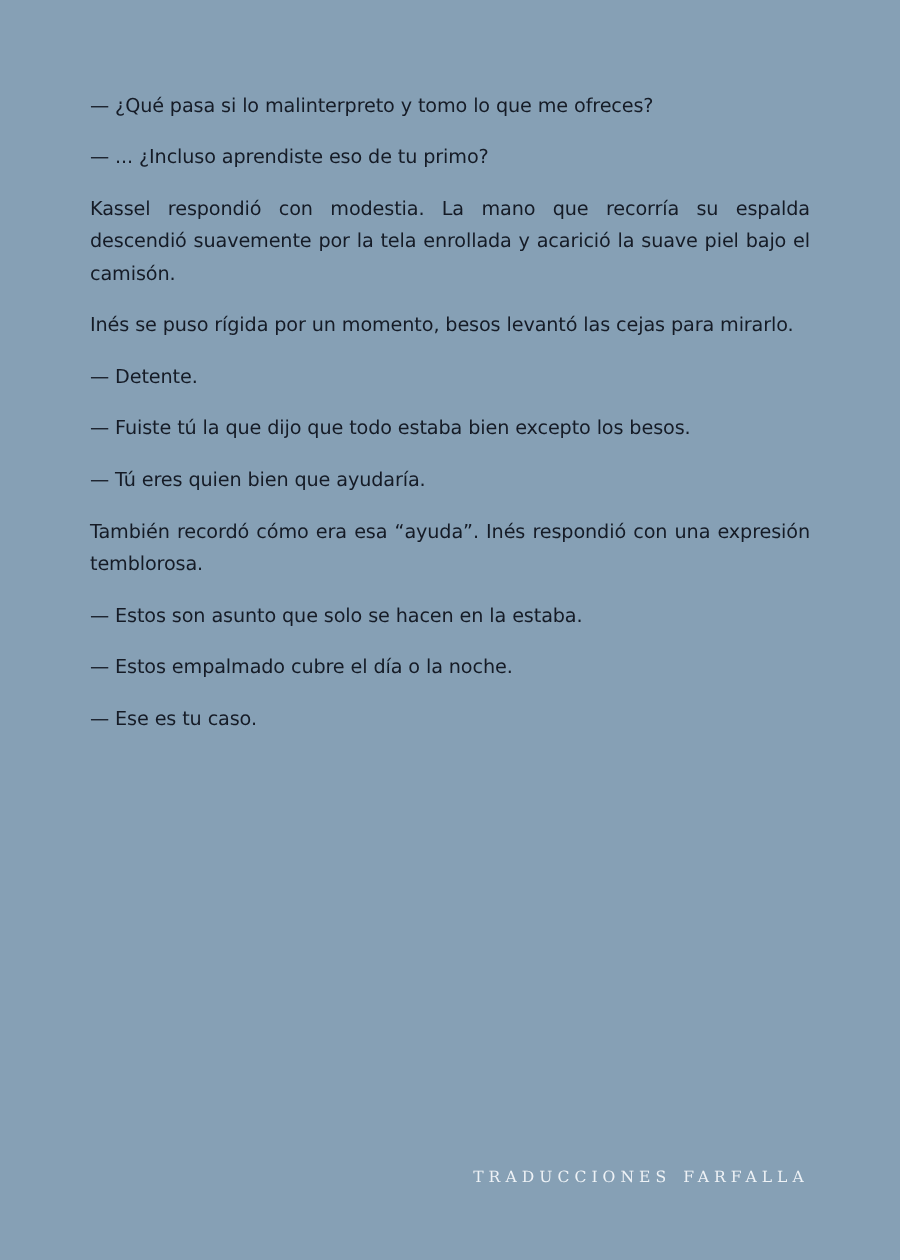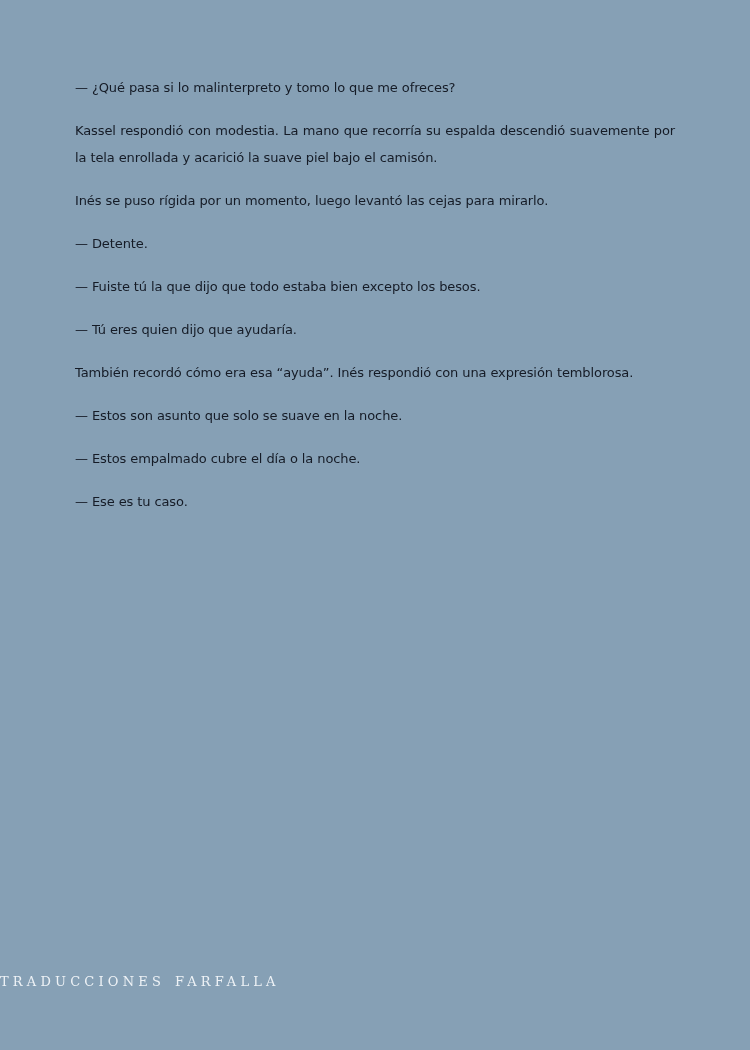"— ¿Qué pasa si lo" .page { font-size: 13px -> 16px }
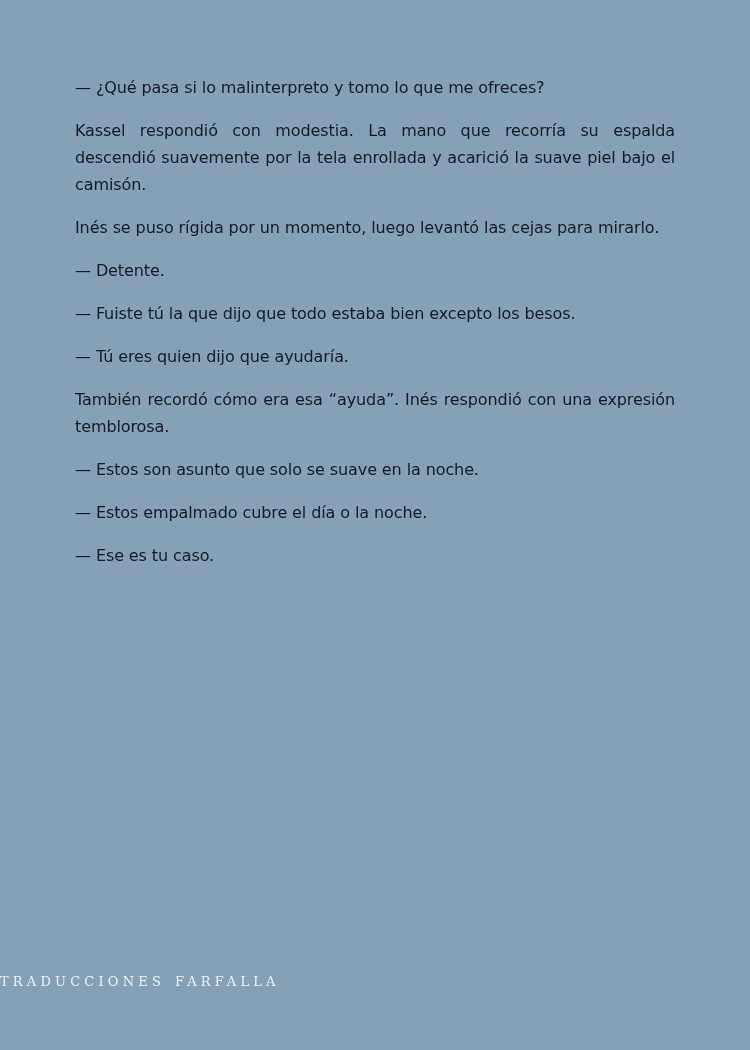"— ... ¿Incluso aprendiste eso" p { html: none -> <p>— ... ¿Incluso aprendiste eso de tu primo?</p> }
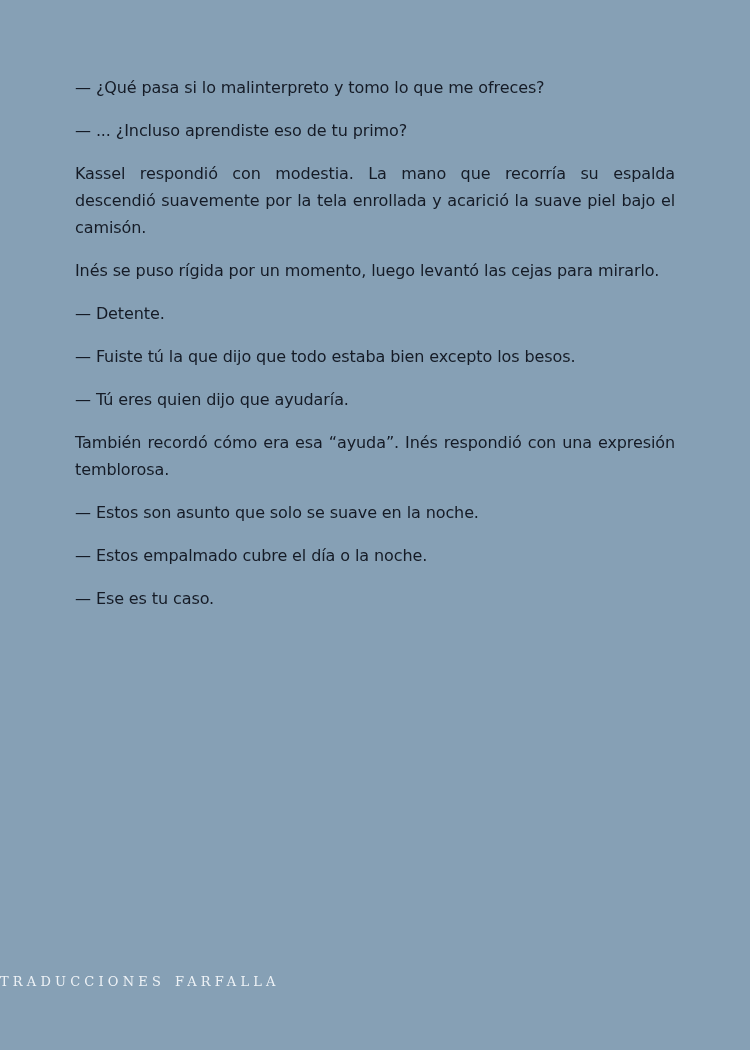"Inés se puso rígida por" p { text: luego -> besos }
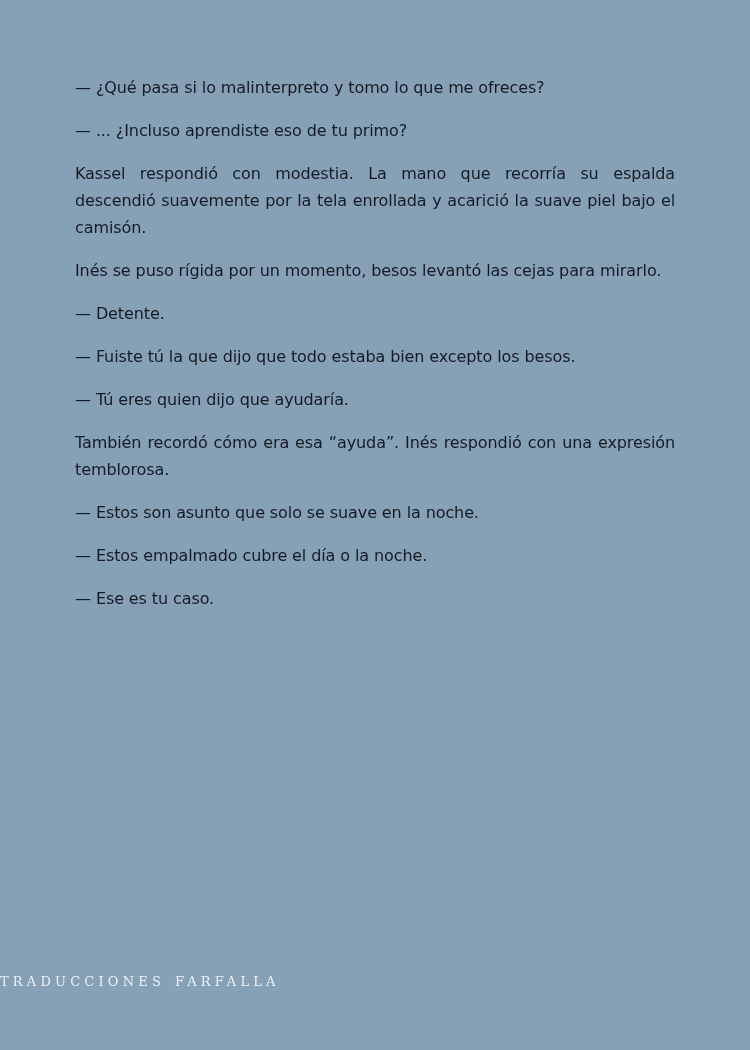"— Tú eres quien dijo" p { text: dijo -> bien }
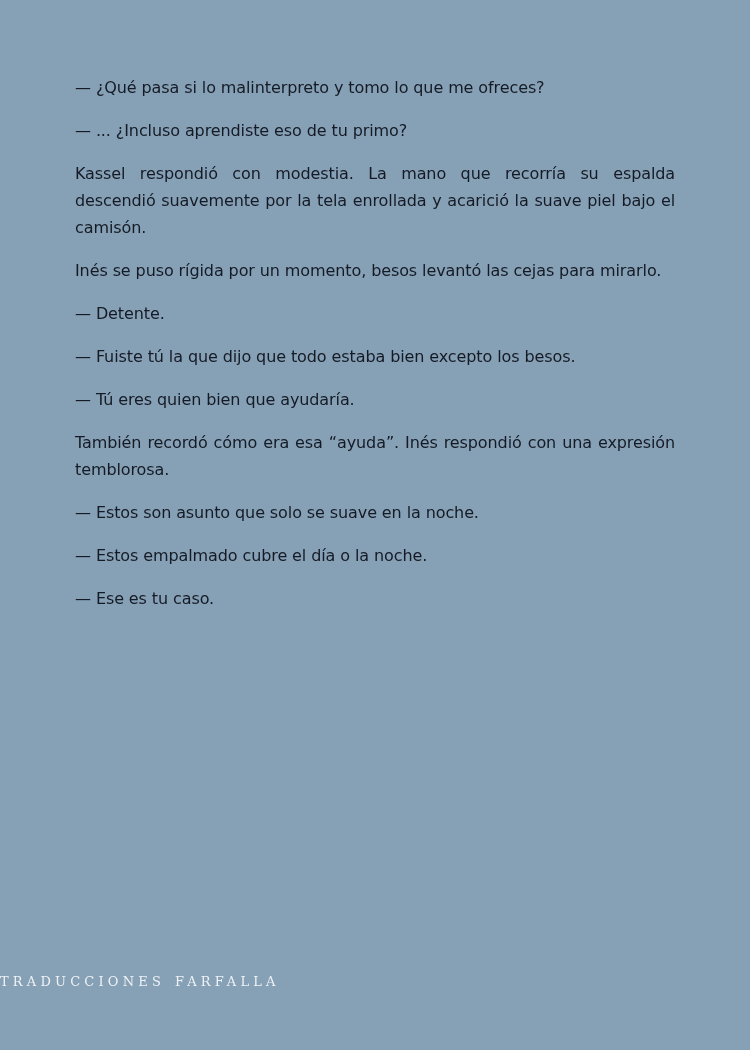"— Estos son asunto que" p { text: suave en la noche -> hacen en la estaba }
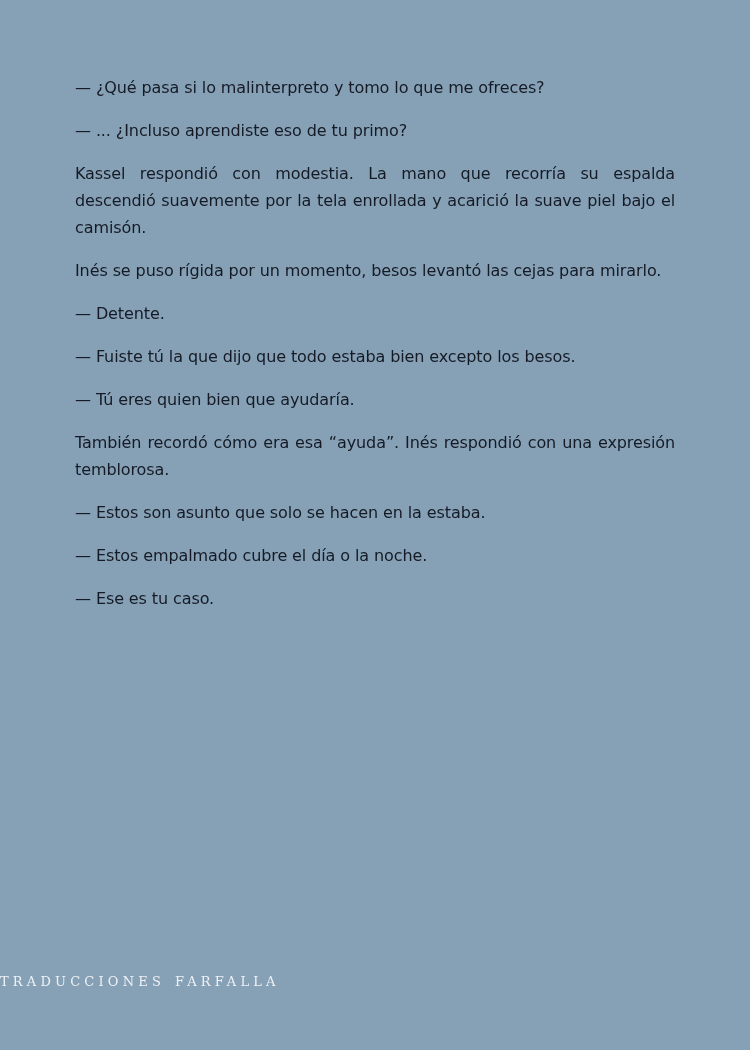"TRADUCCIONES FARFALLA" .footer { text-align: left -> right }
